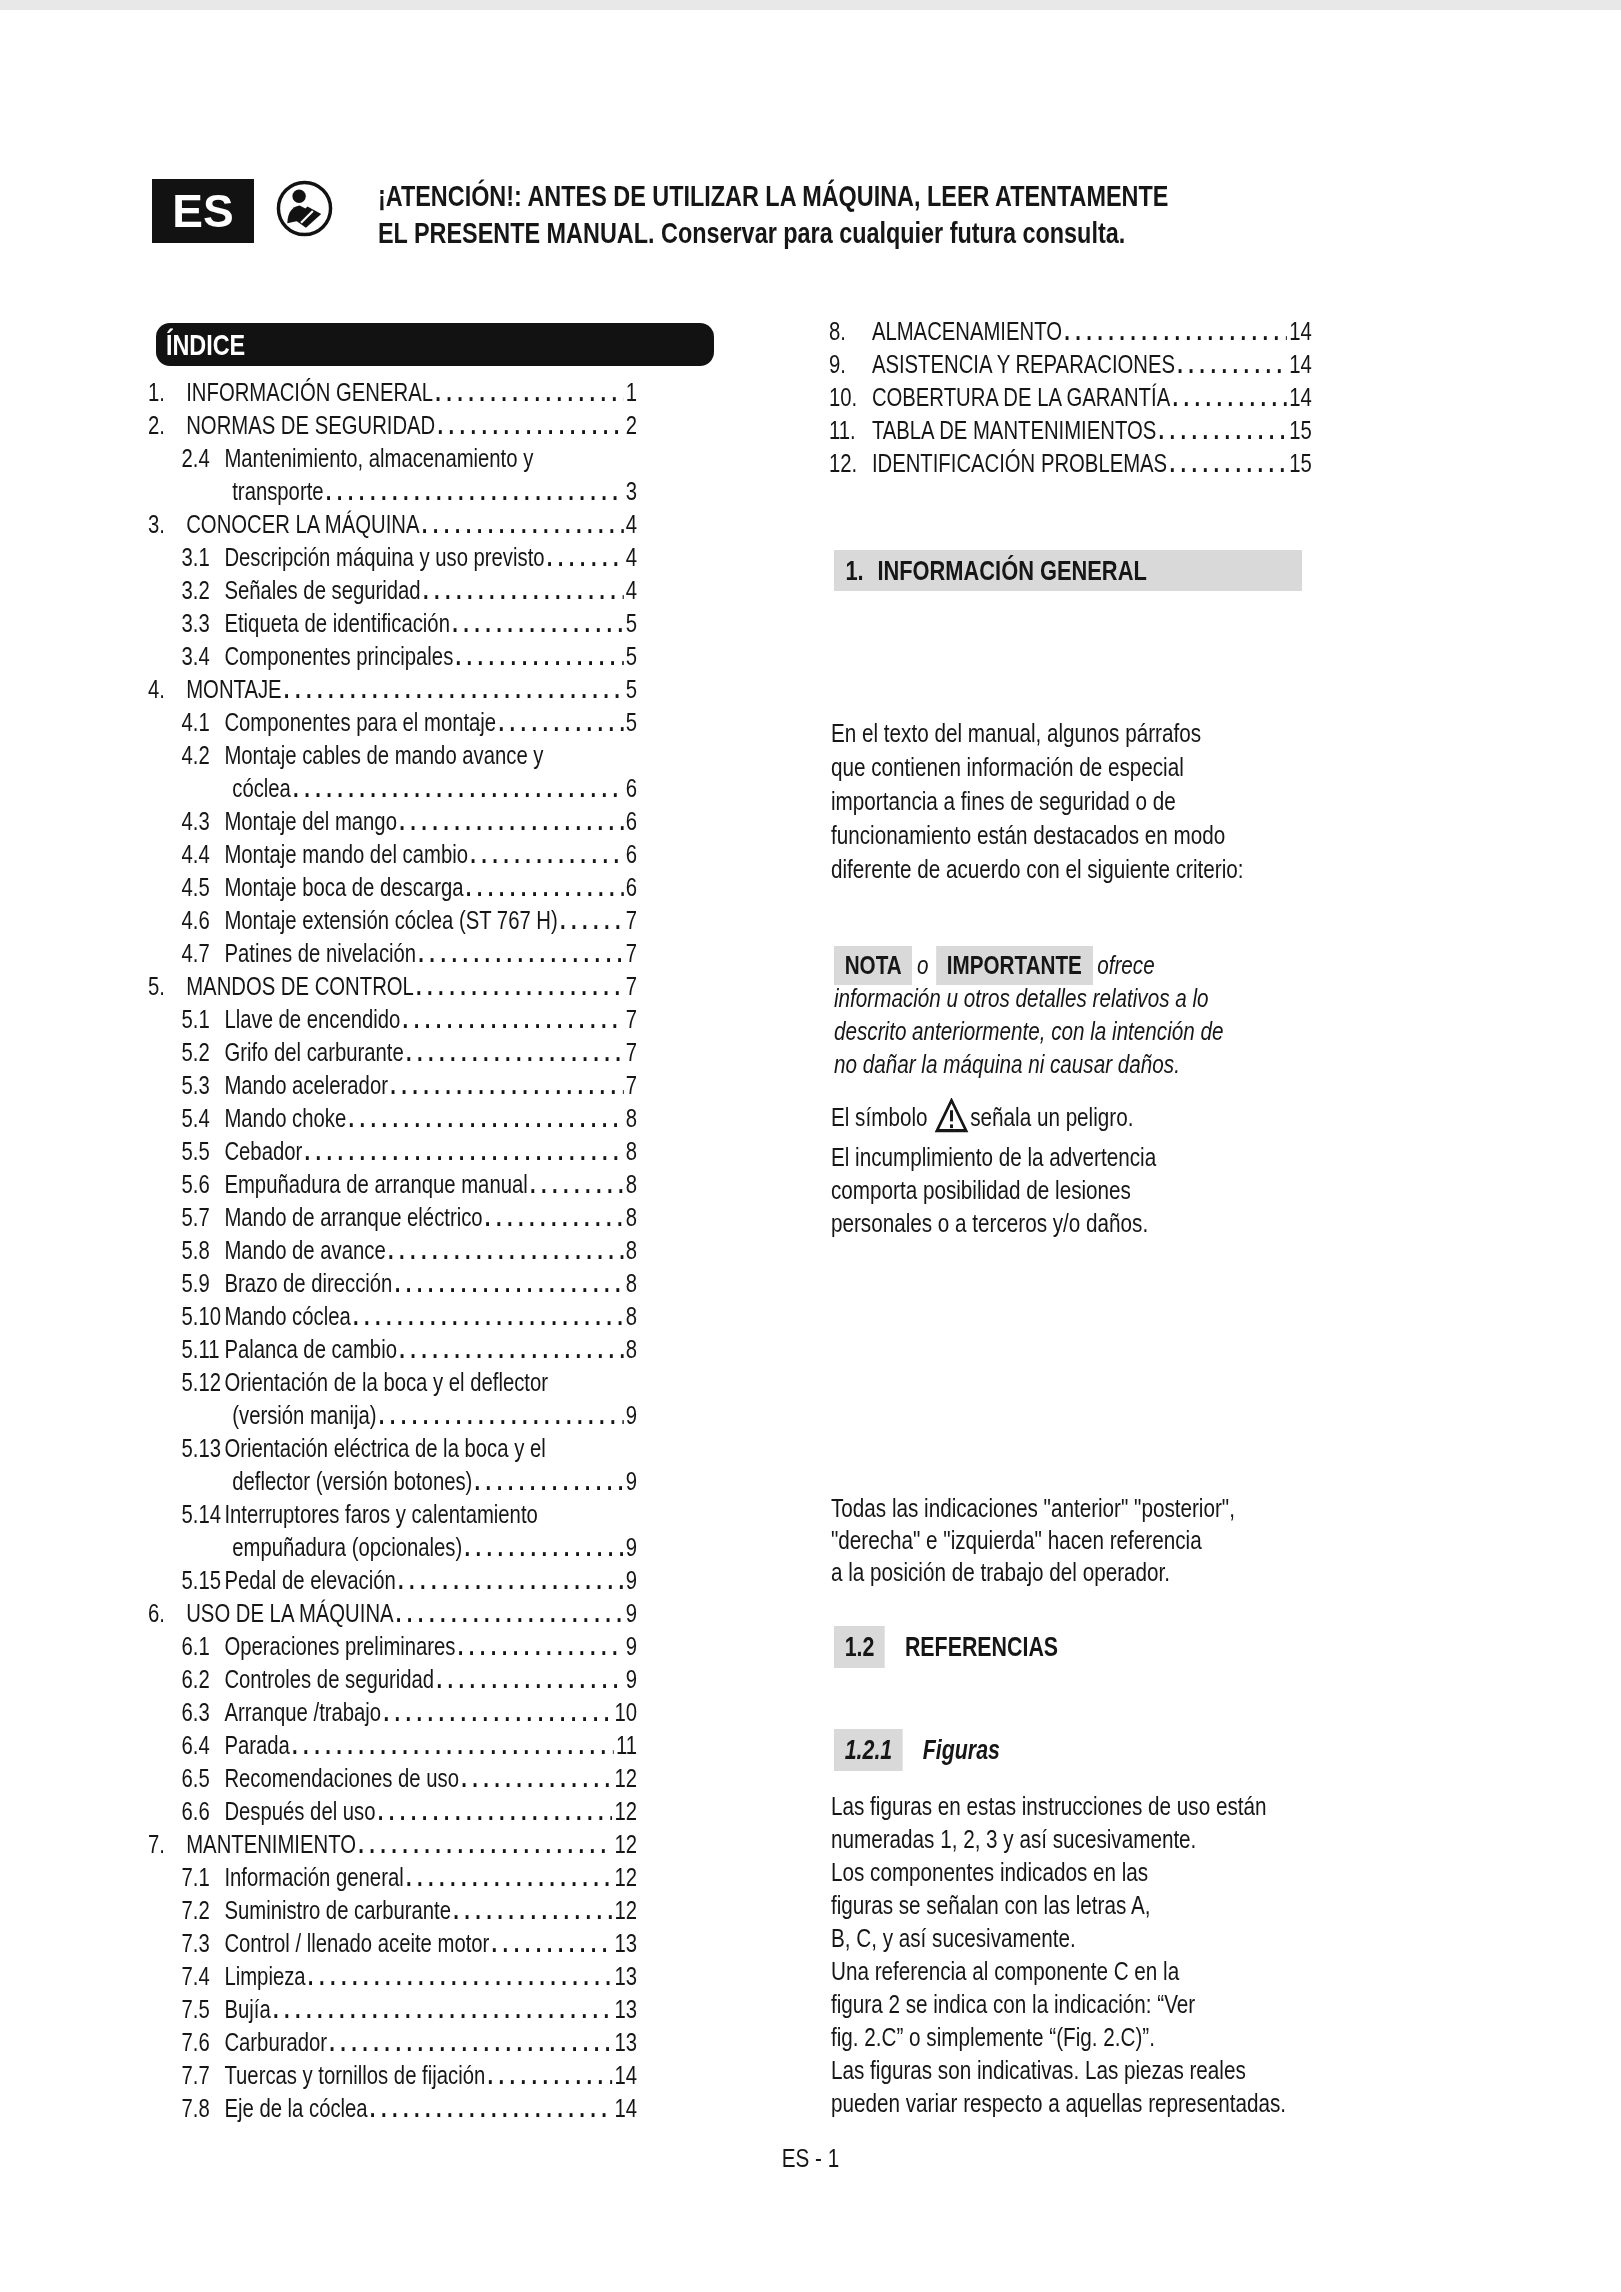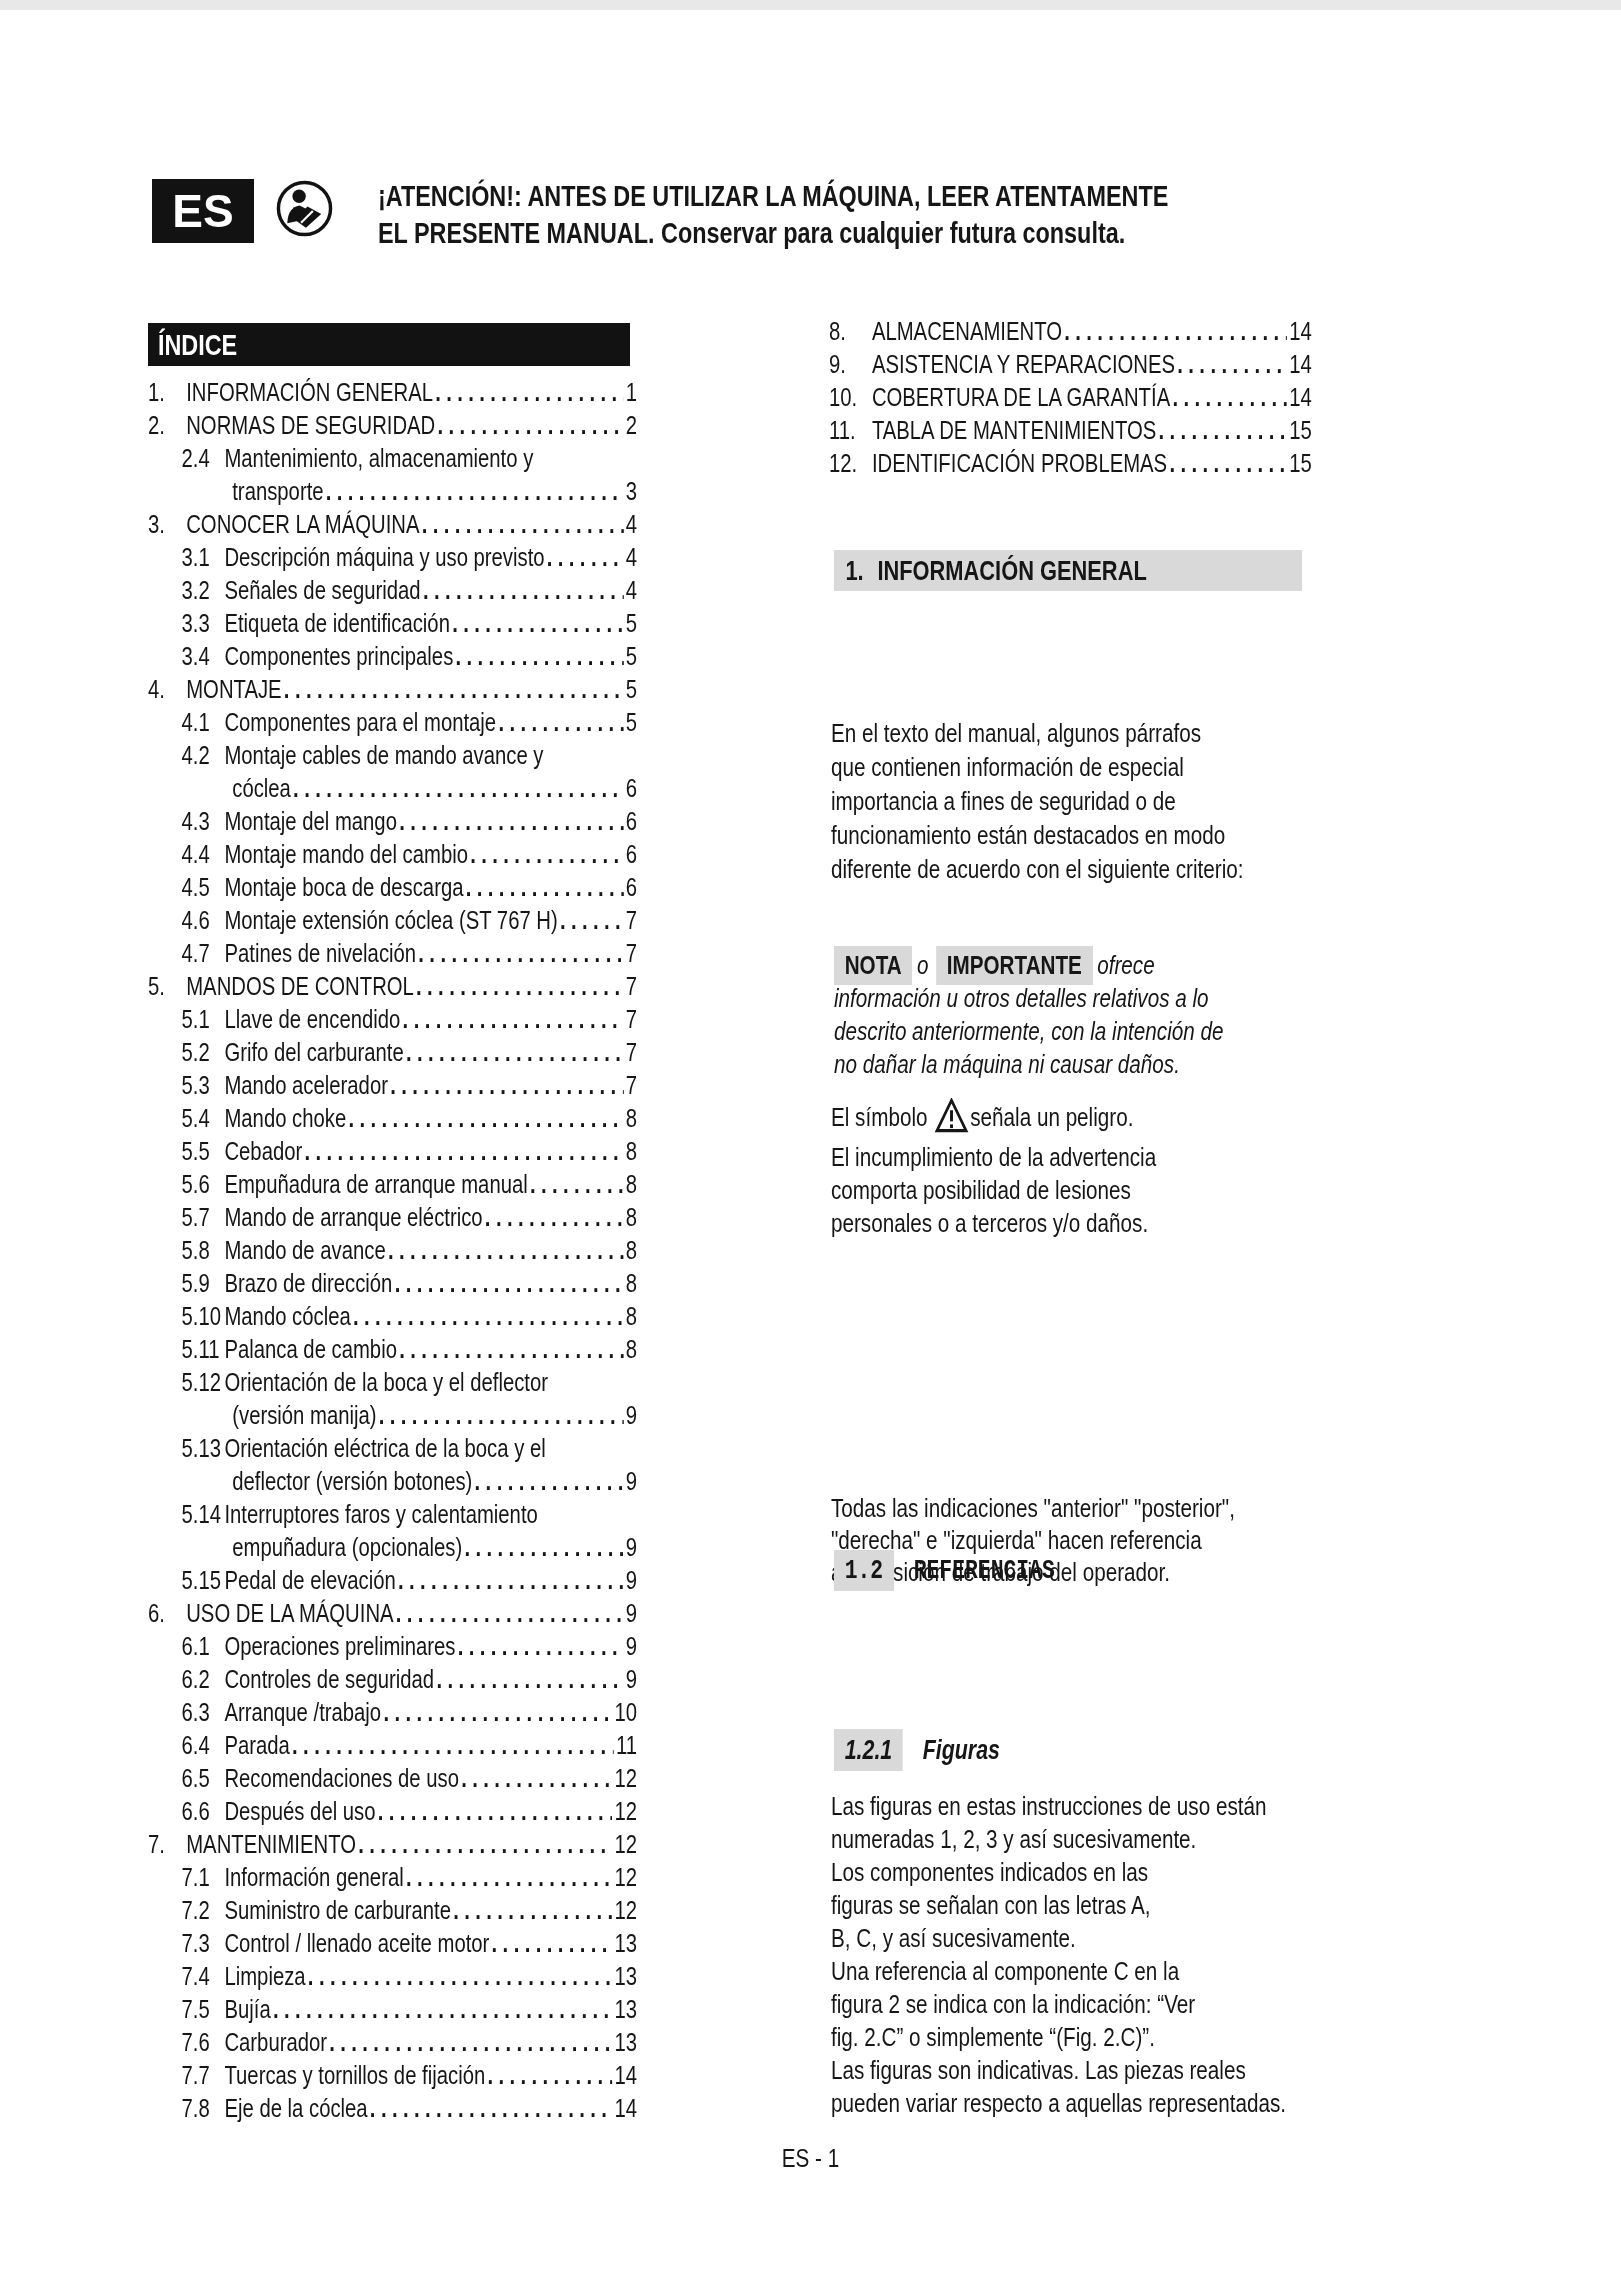"ÍNDICE" .indice-bar { border-radius: none -> 14px; left: 148px -> 156px; width: 482px -> 558px }
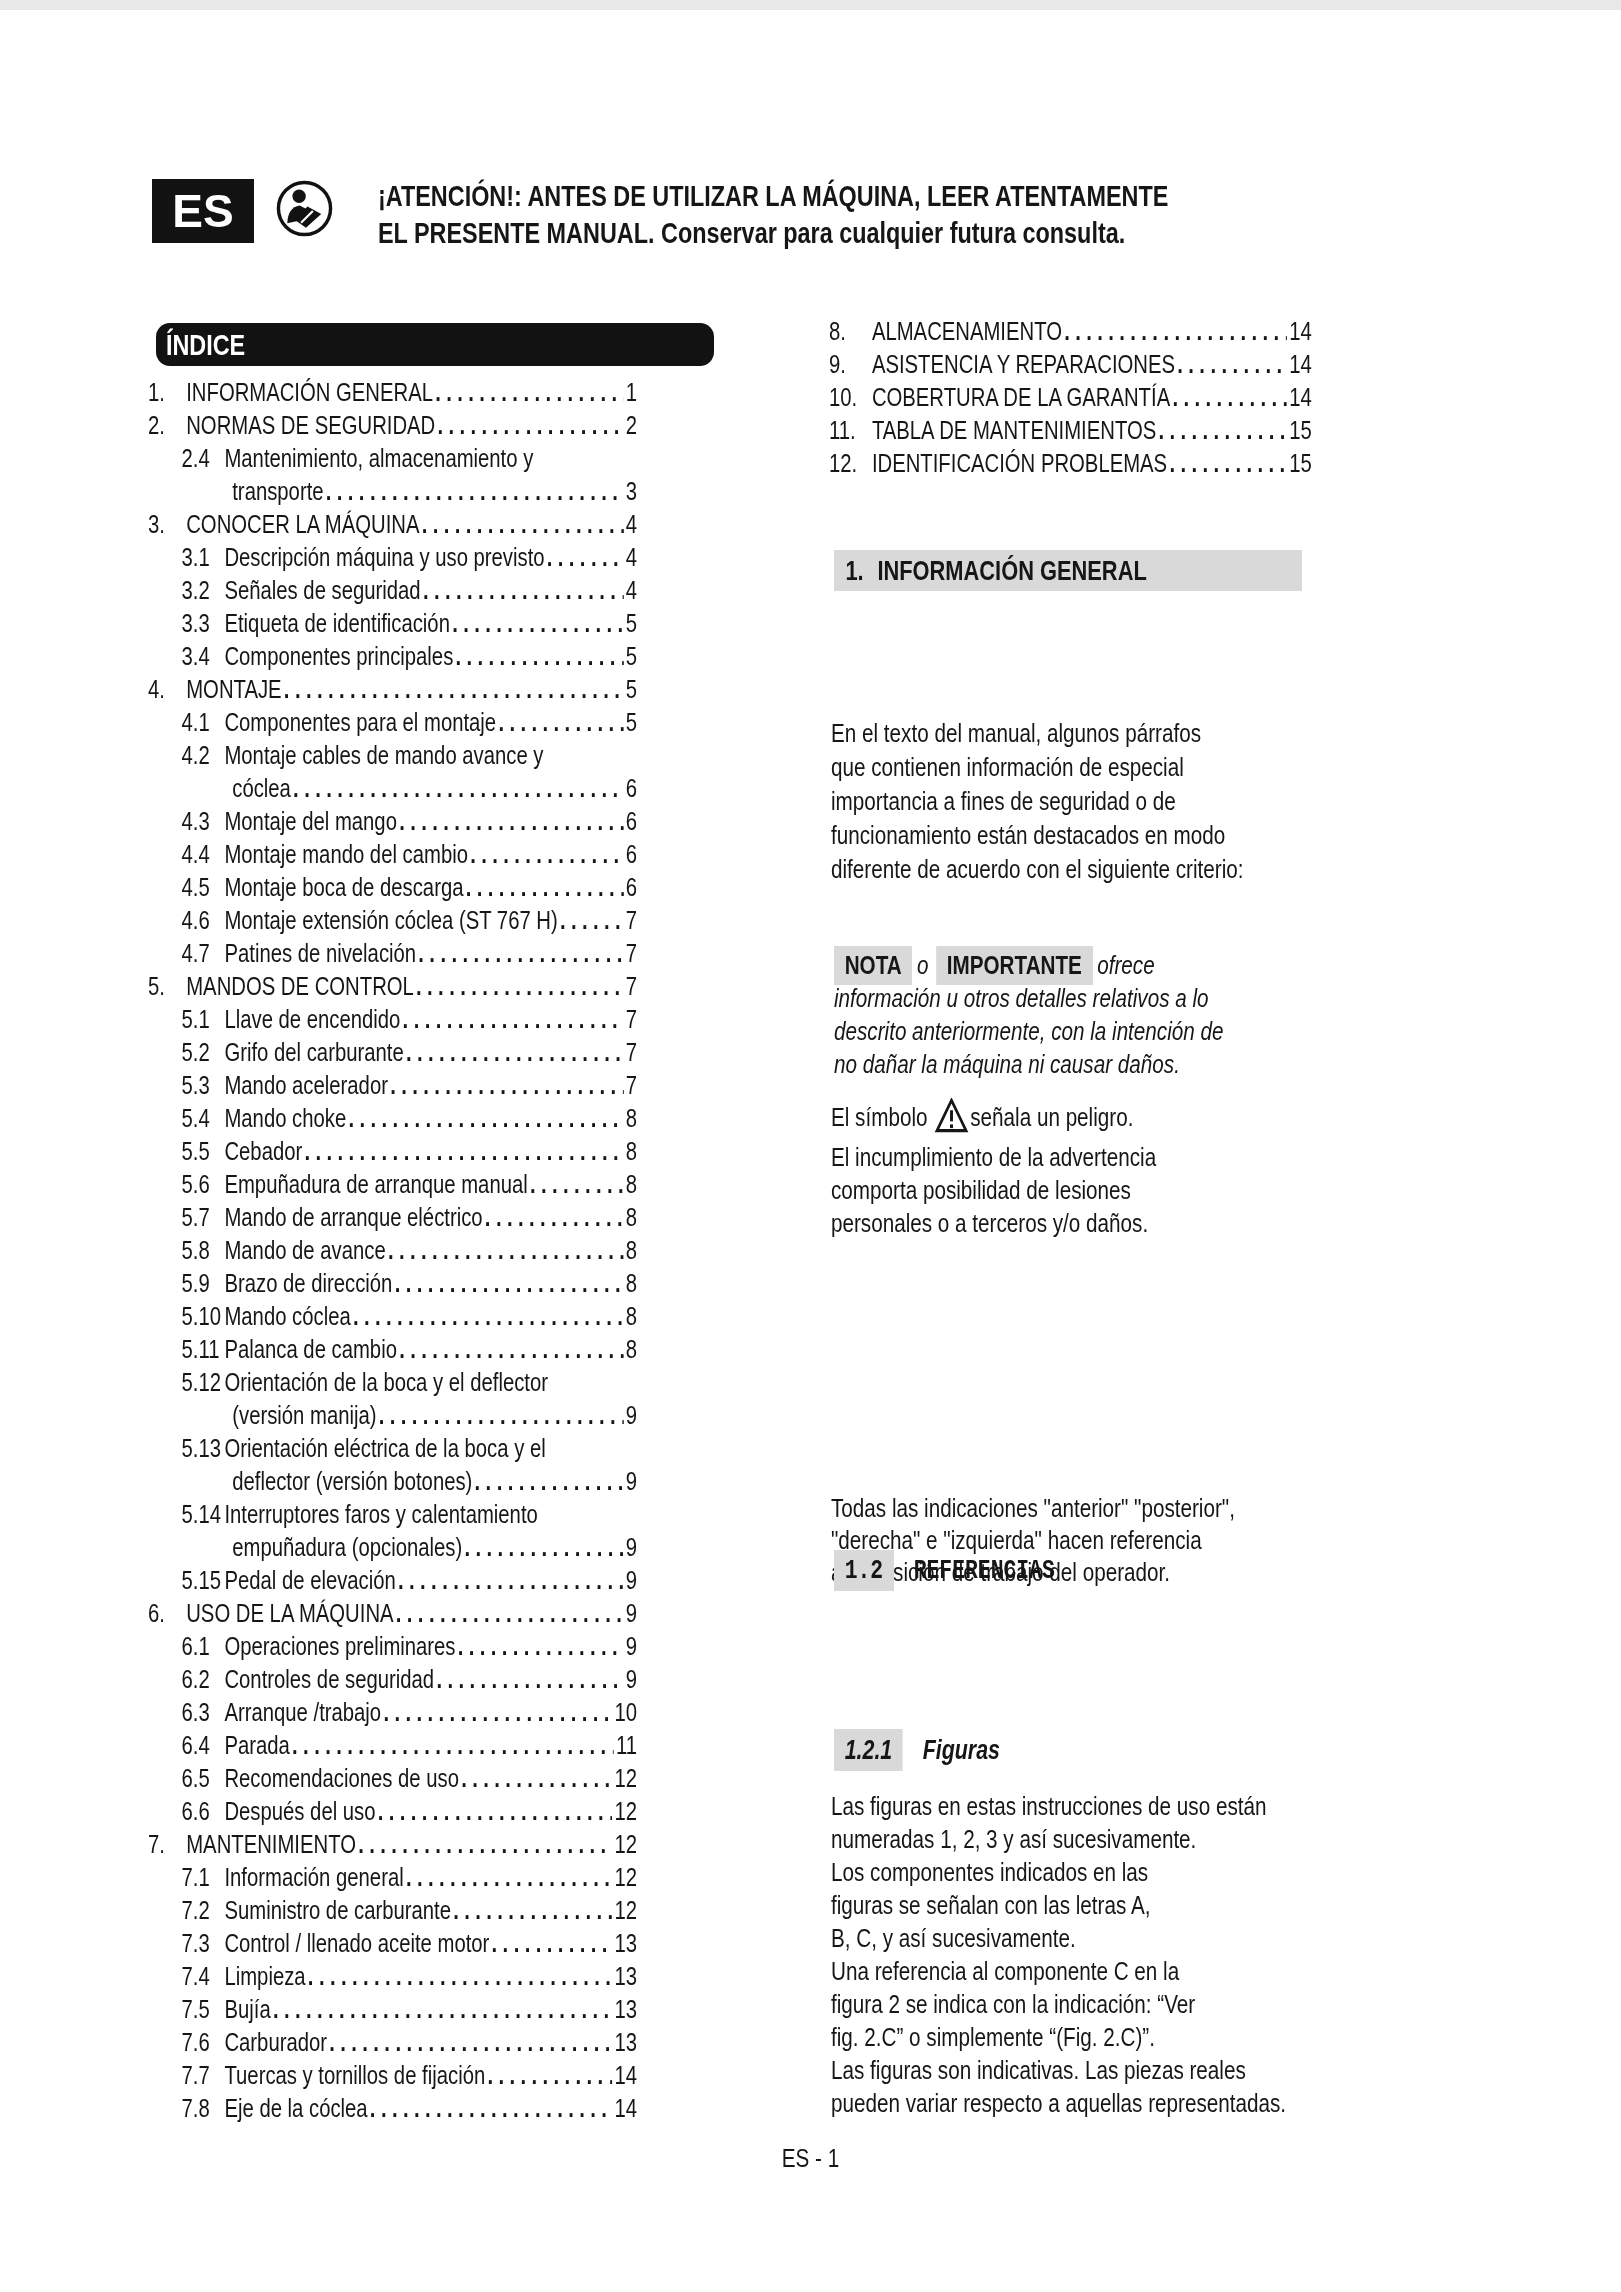"1.2" .h12 { font-family: Liberation Mono, monospace -> none; top: 1540px -> 1616px }
